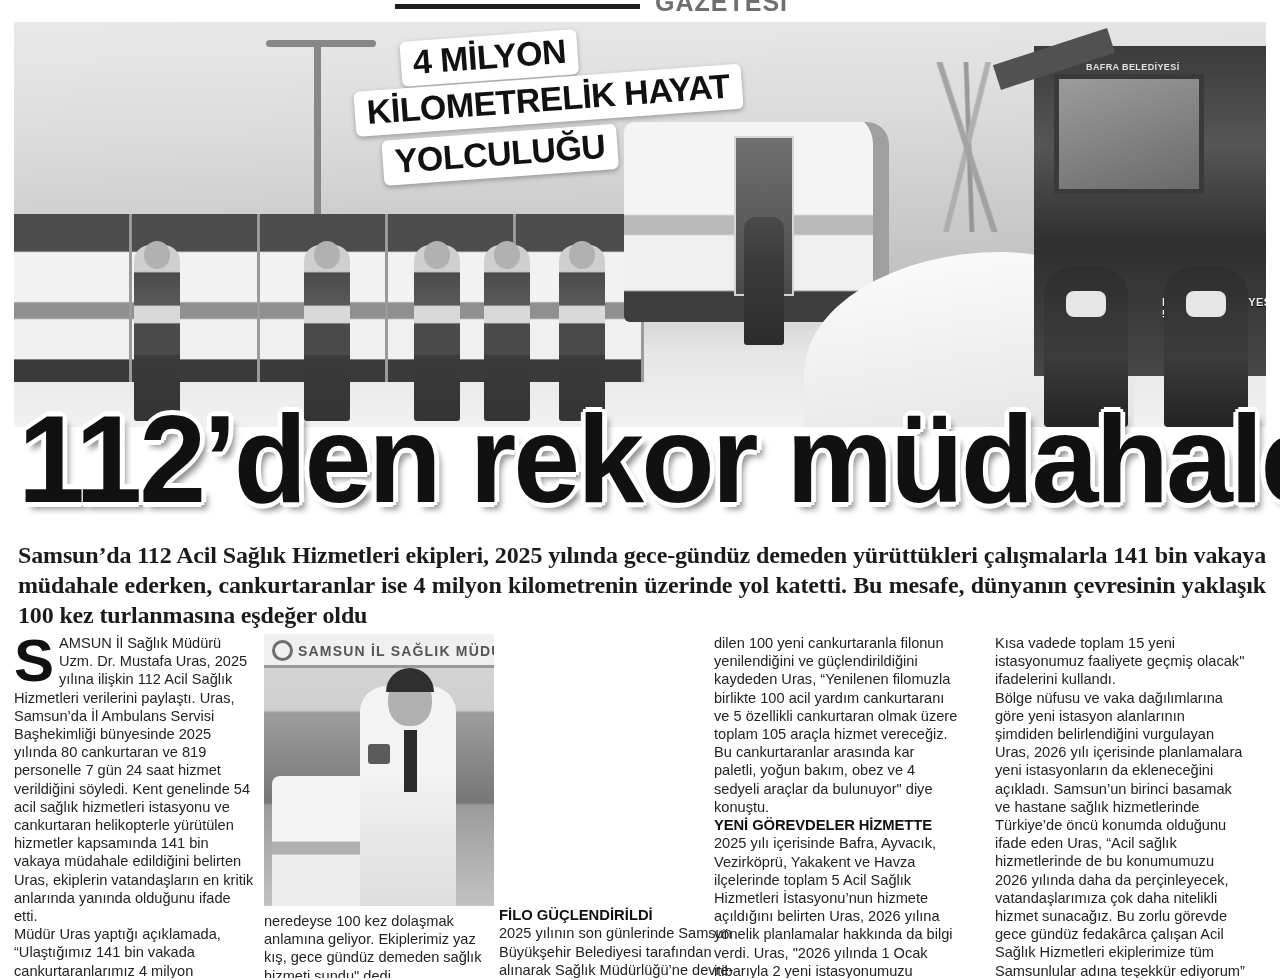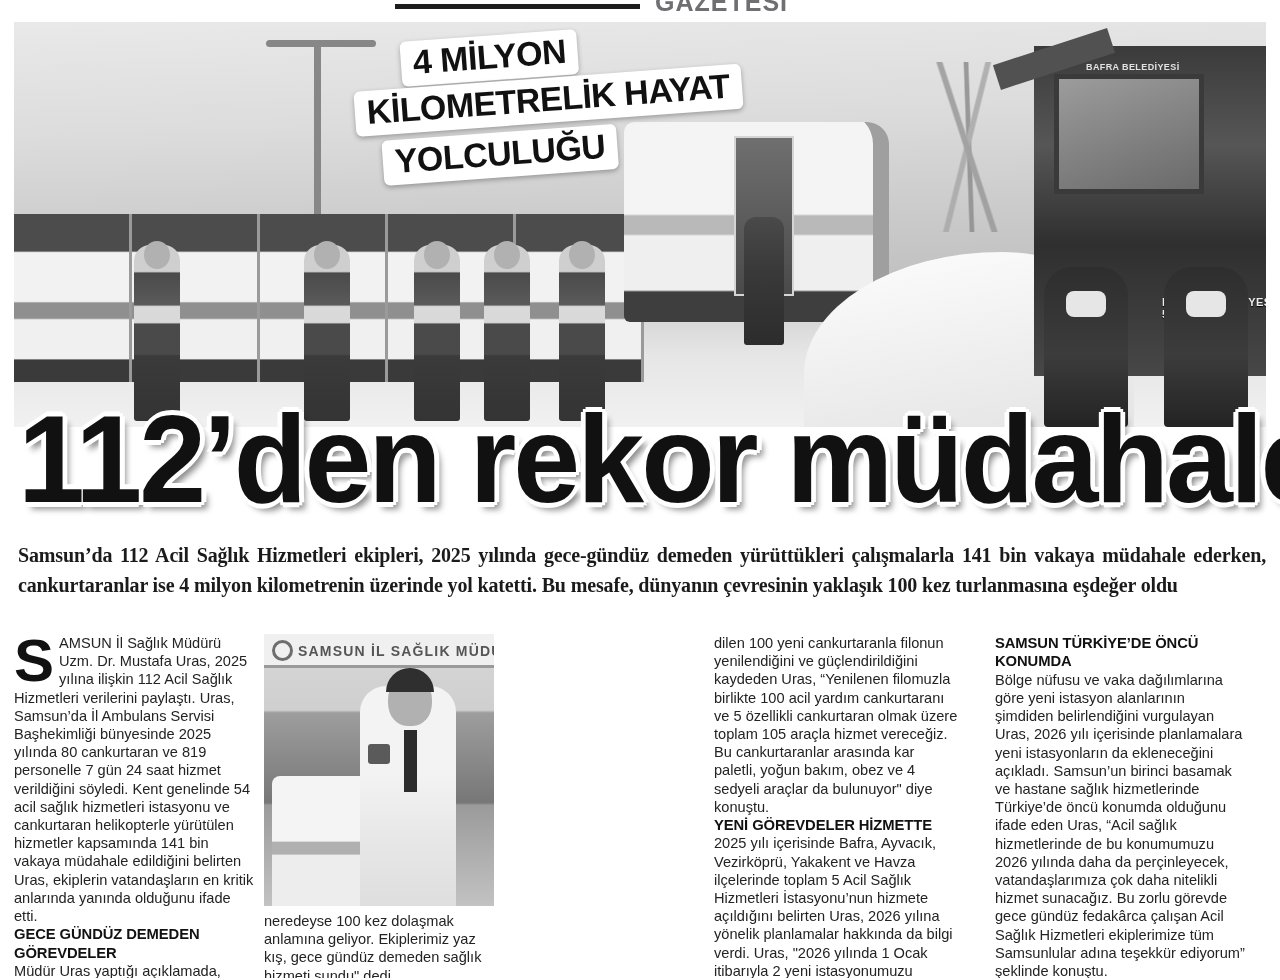"Samsun’da 112 Acil Sağlık Hizmetleri" .deck { font-size: 20px -> 24px }
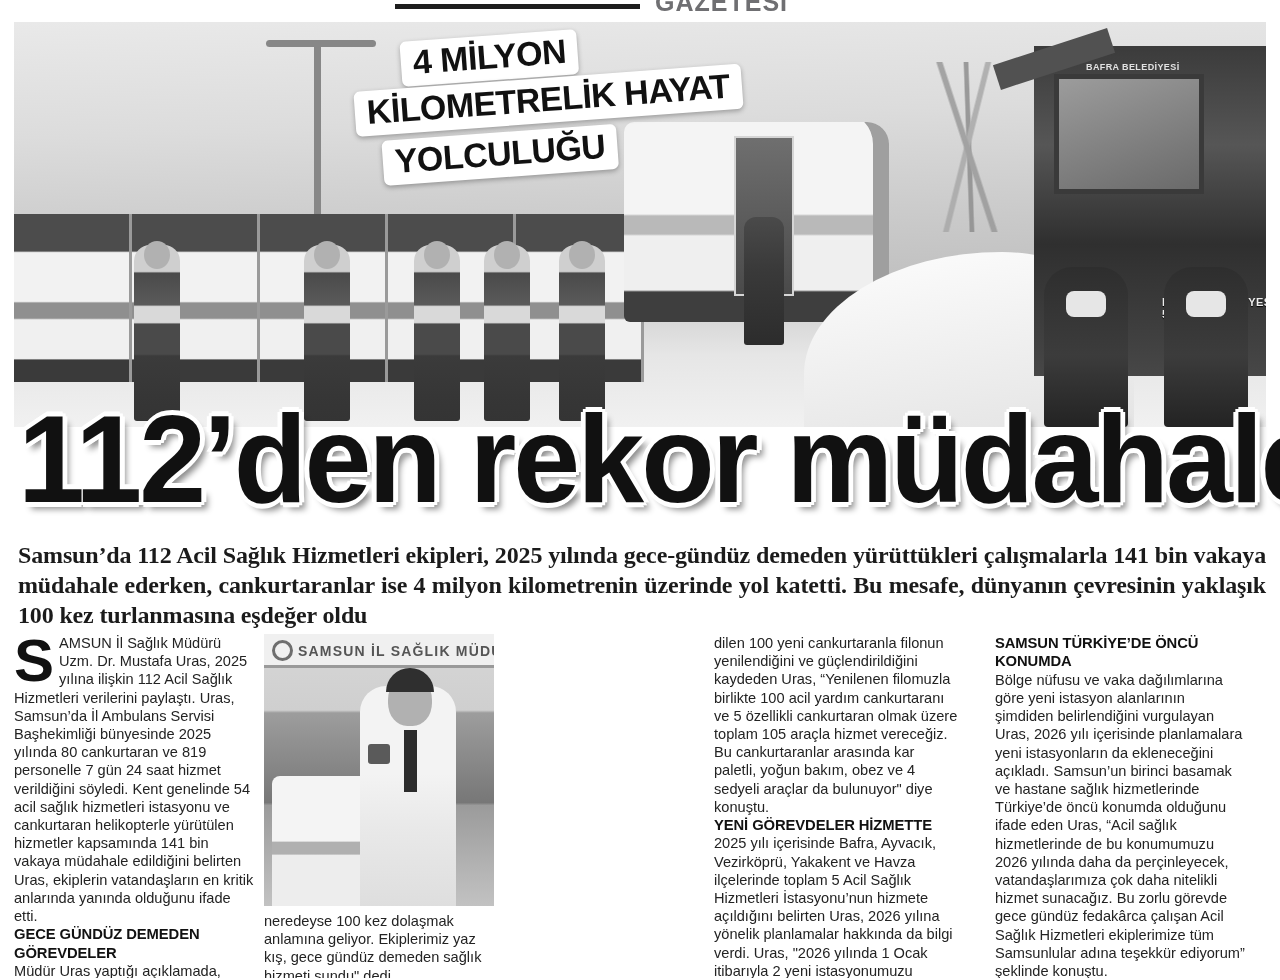"Kısa vadede toplam 15 yeni" p { html: none -> <p>Kısa vadede toplam 15 yeni istasyonumuz faaliyete geçmiş olacak" ifadelerini kullandı.</p> }
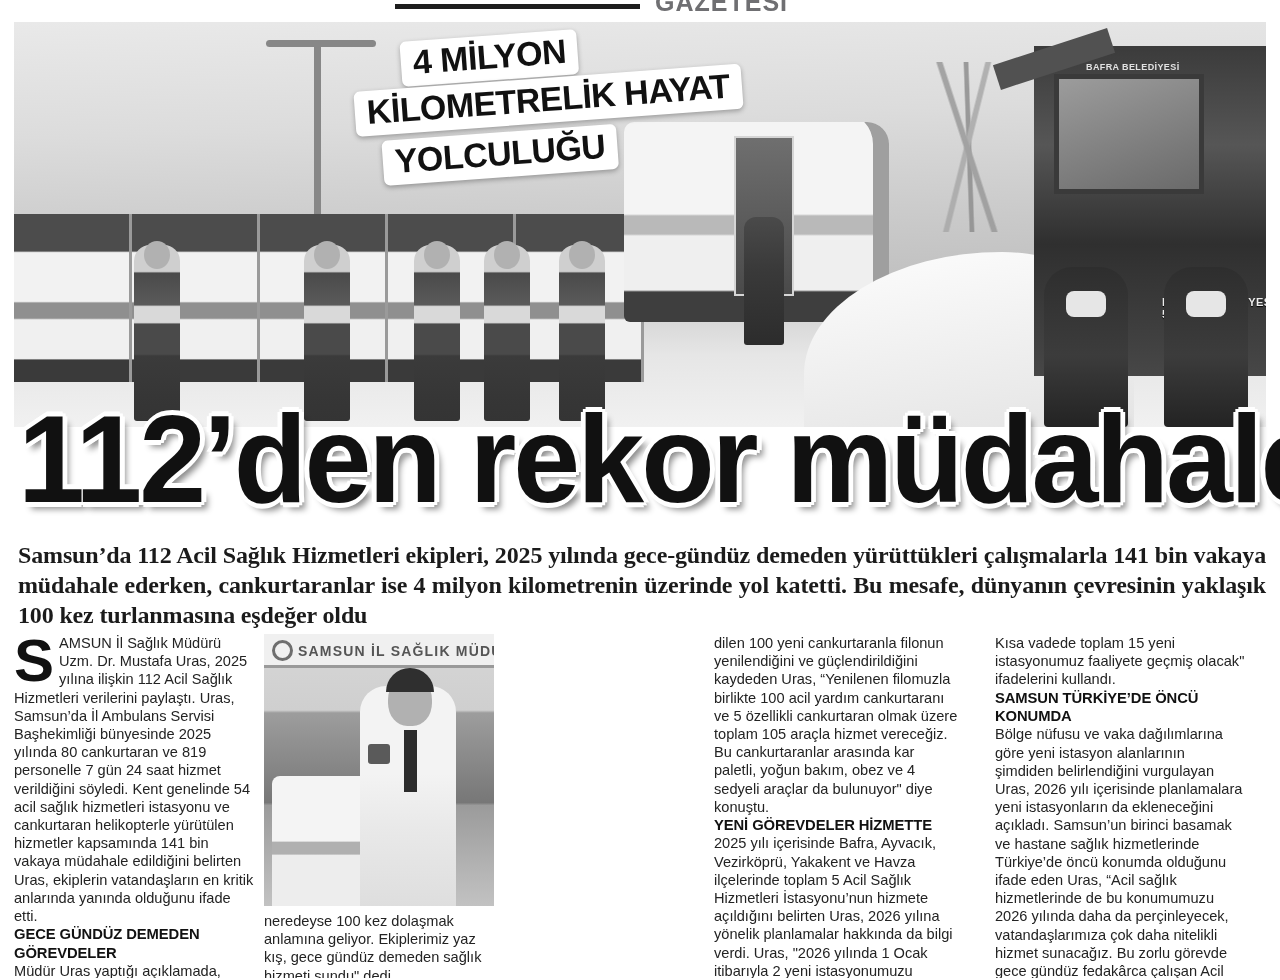"SAMSUN TÜRKİYE’DE ÖNCÜ KONUMDA" p.sub { html: <p>SAMSUN TÜRKİYE’DE ÖNCÜ KONUMDA</p> -> none }
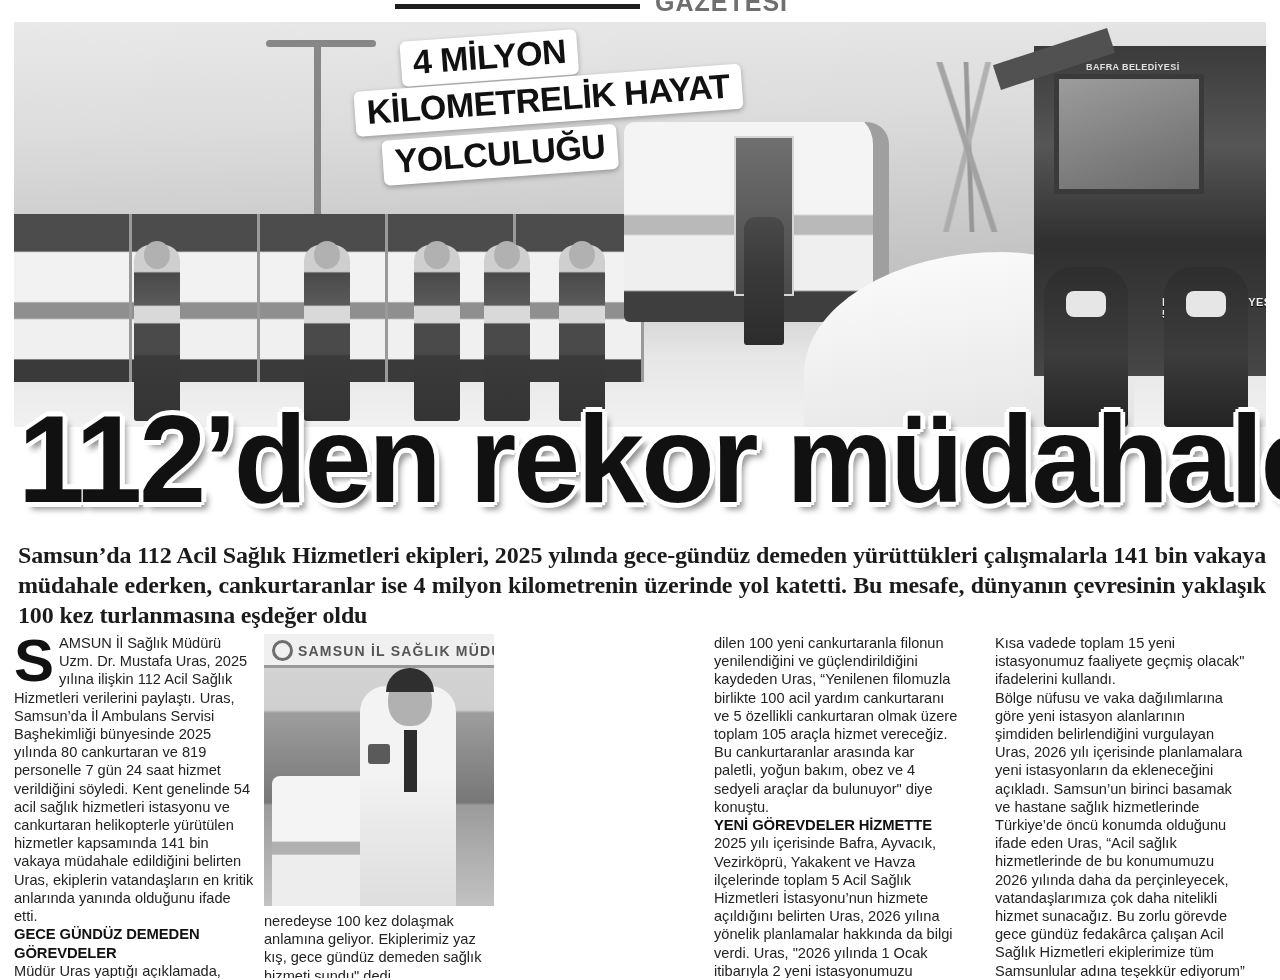"FİLO GÜÇLENDİRİLDİ" div.col { html: none -> <div> <div></div> <p>FİLO GÜÇLENDİRİLDİ</p> <p>2025 yılının son günlerinde Samsun Büyükşehir Belediyesi tarafından alınarak Sağlık Müdürlüğü’ne devre-</p> </div> }
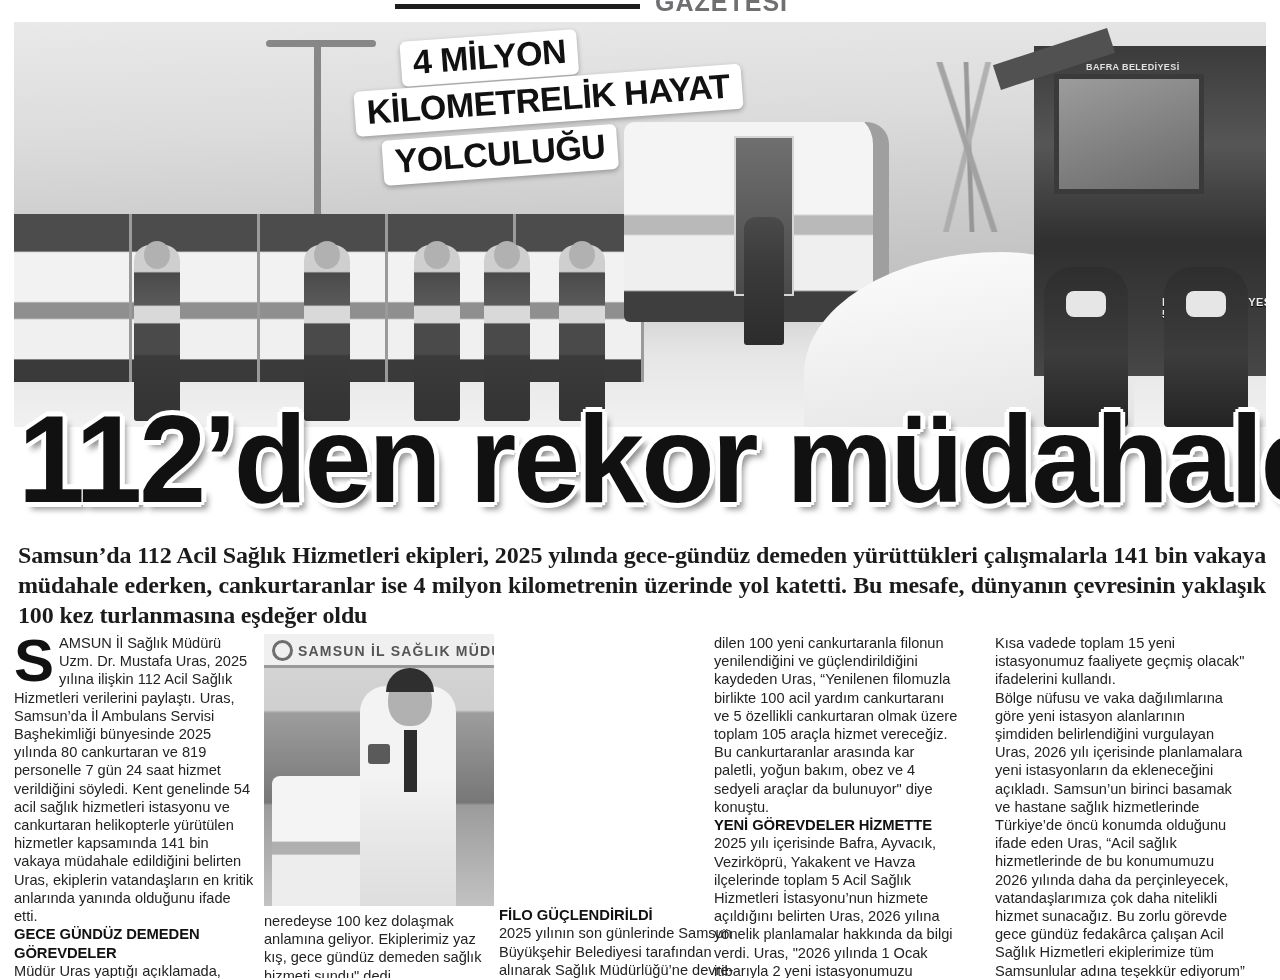"GECE GÜNDÜZ DEMEDEN GÖREVDELER" p.sub { html: <p>GECE GÜNDÜZ DEMEDEN GÖREVDELER</p> -> none }
